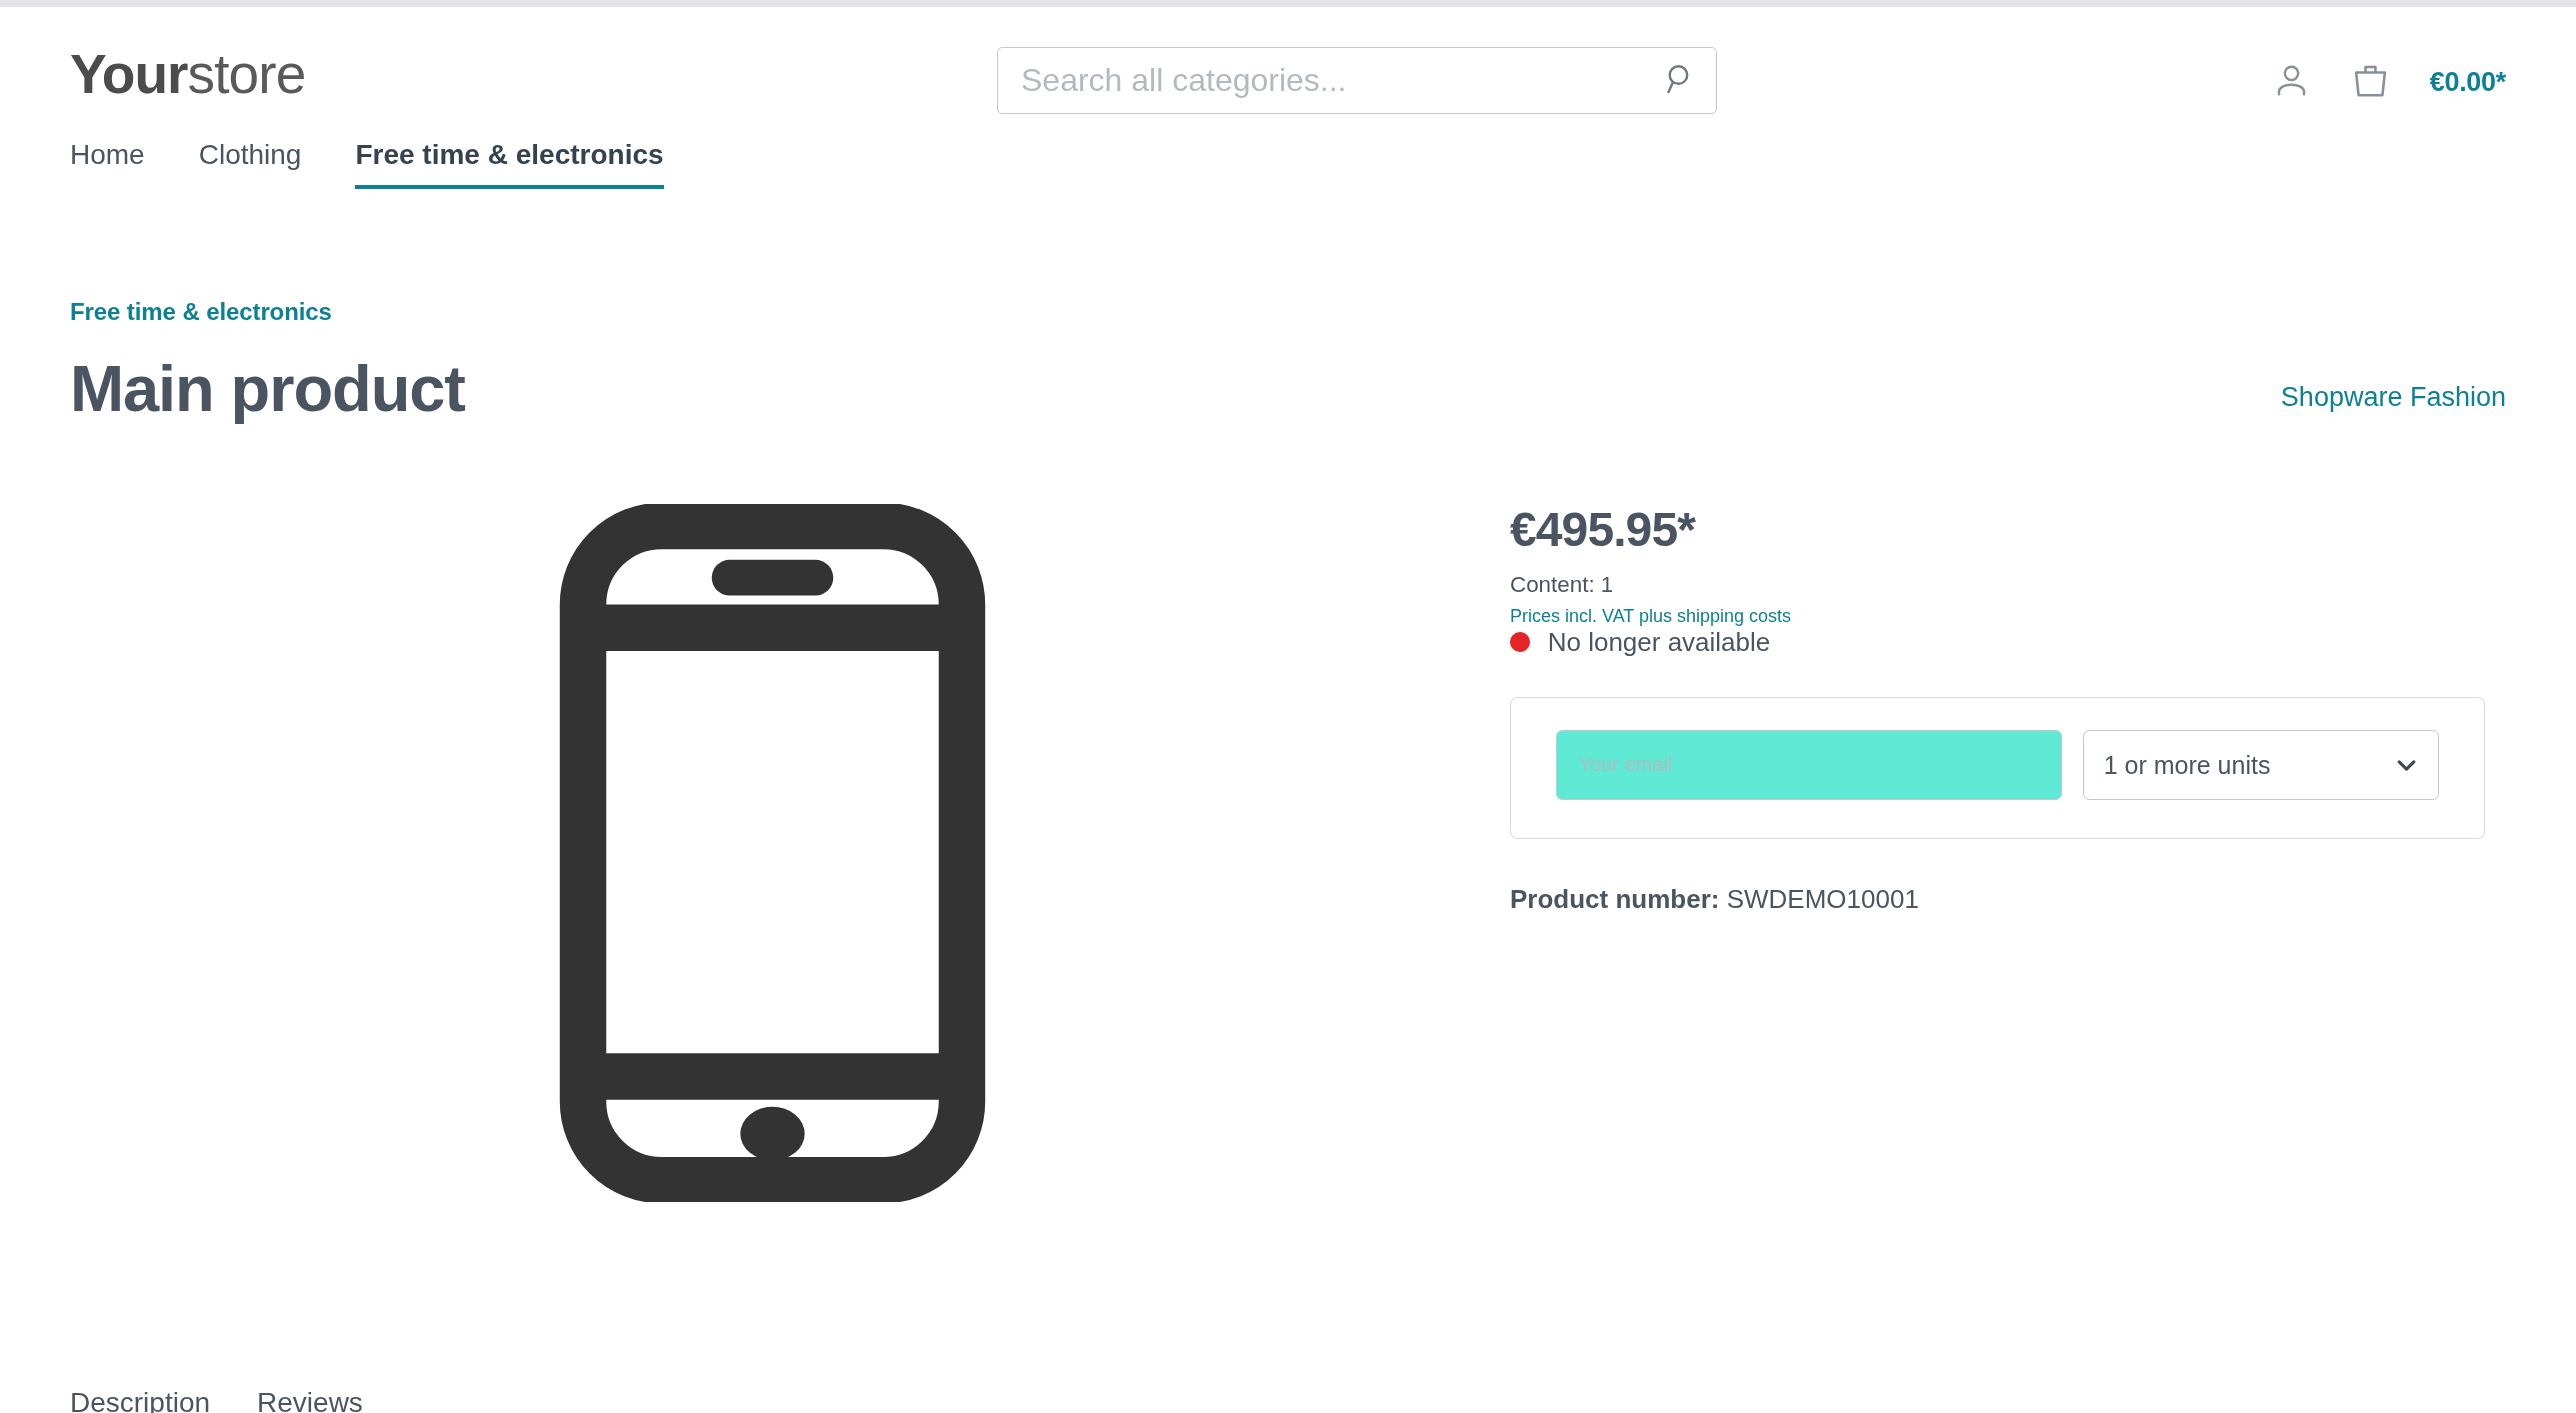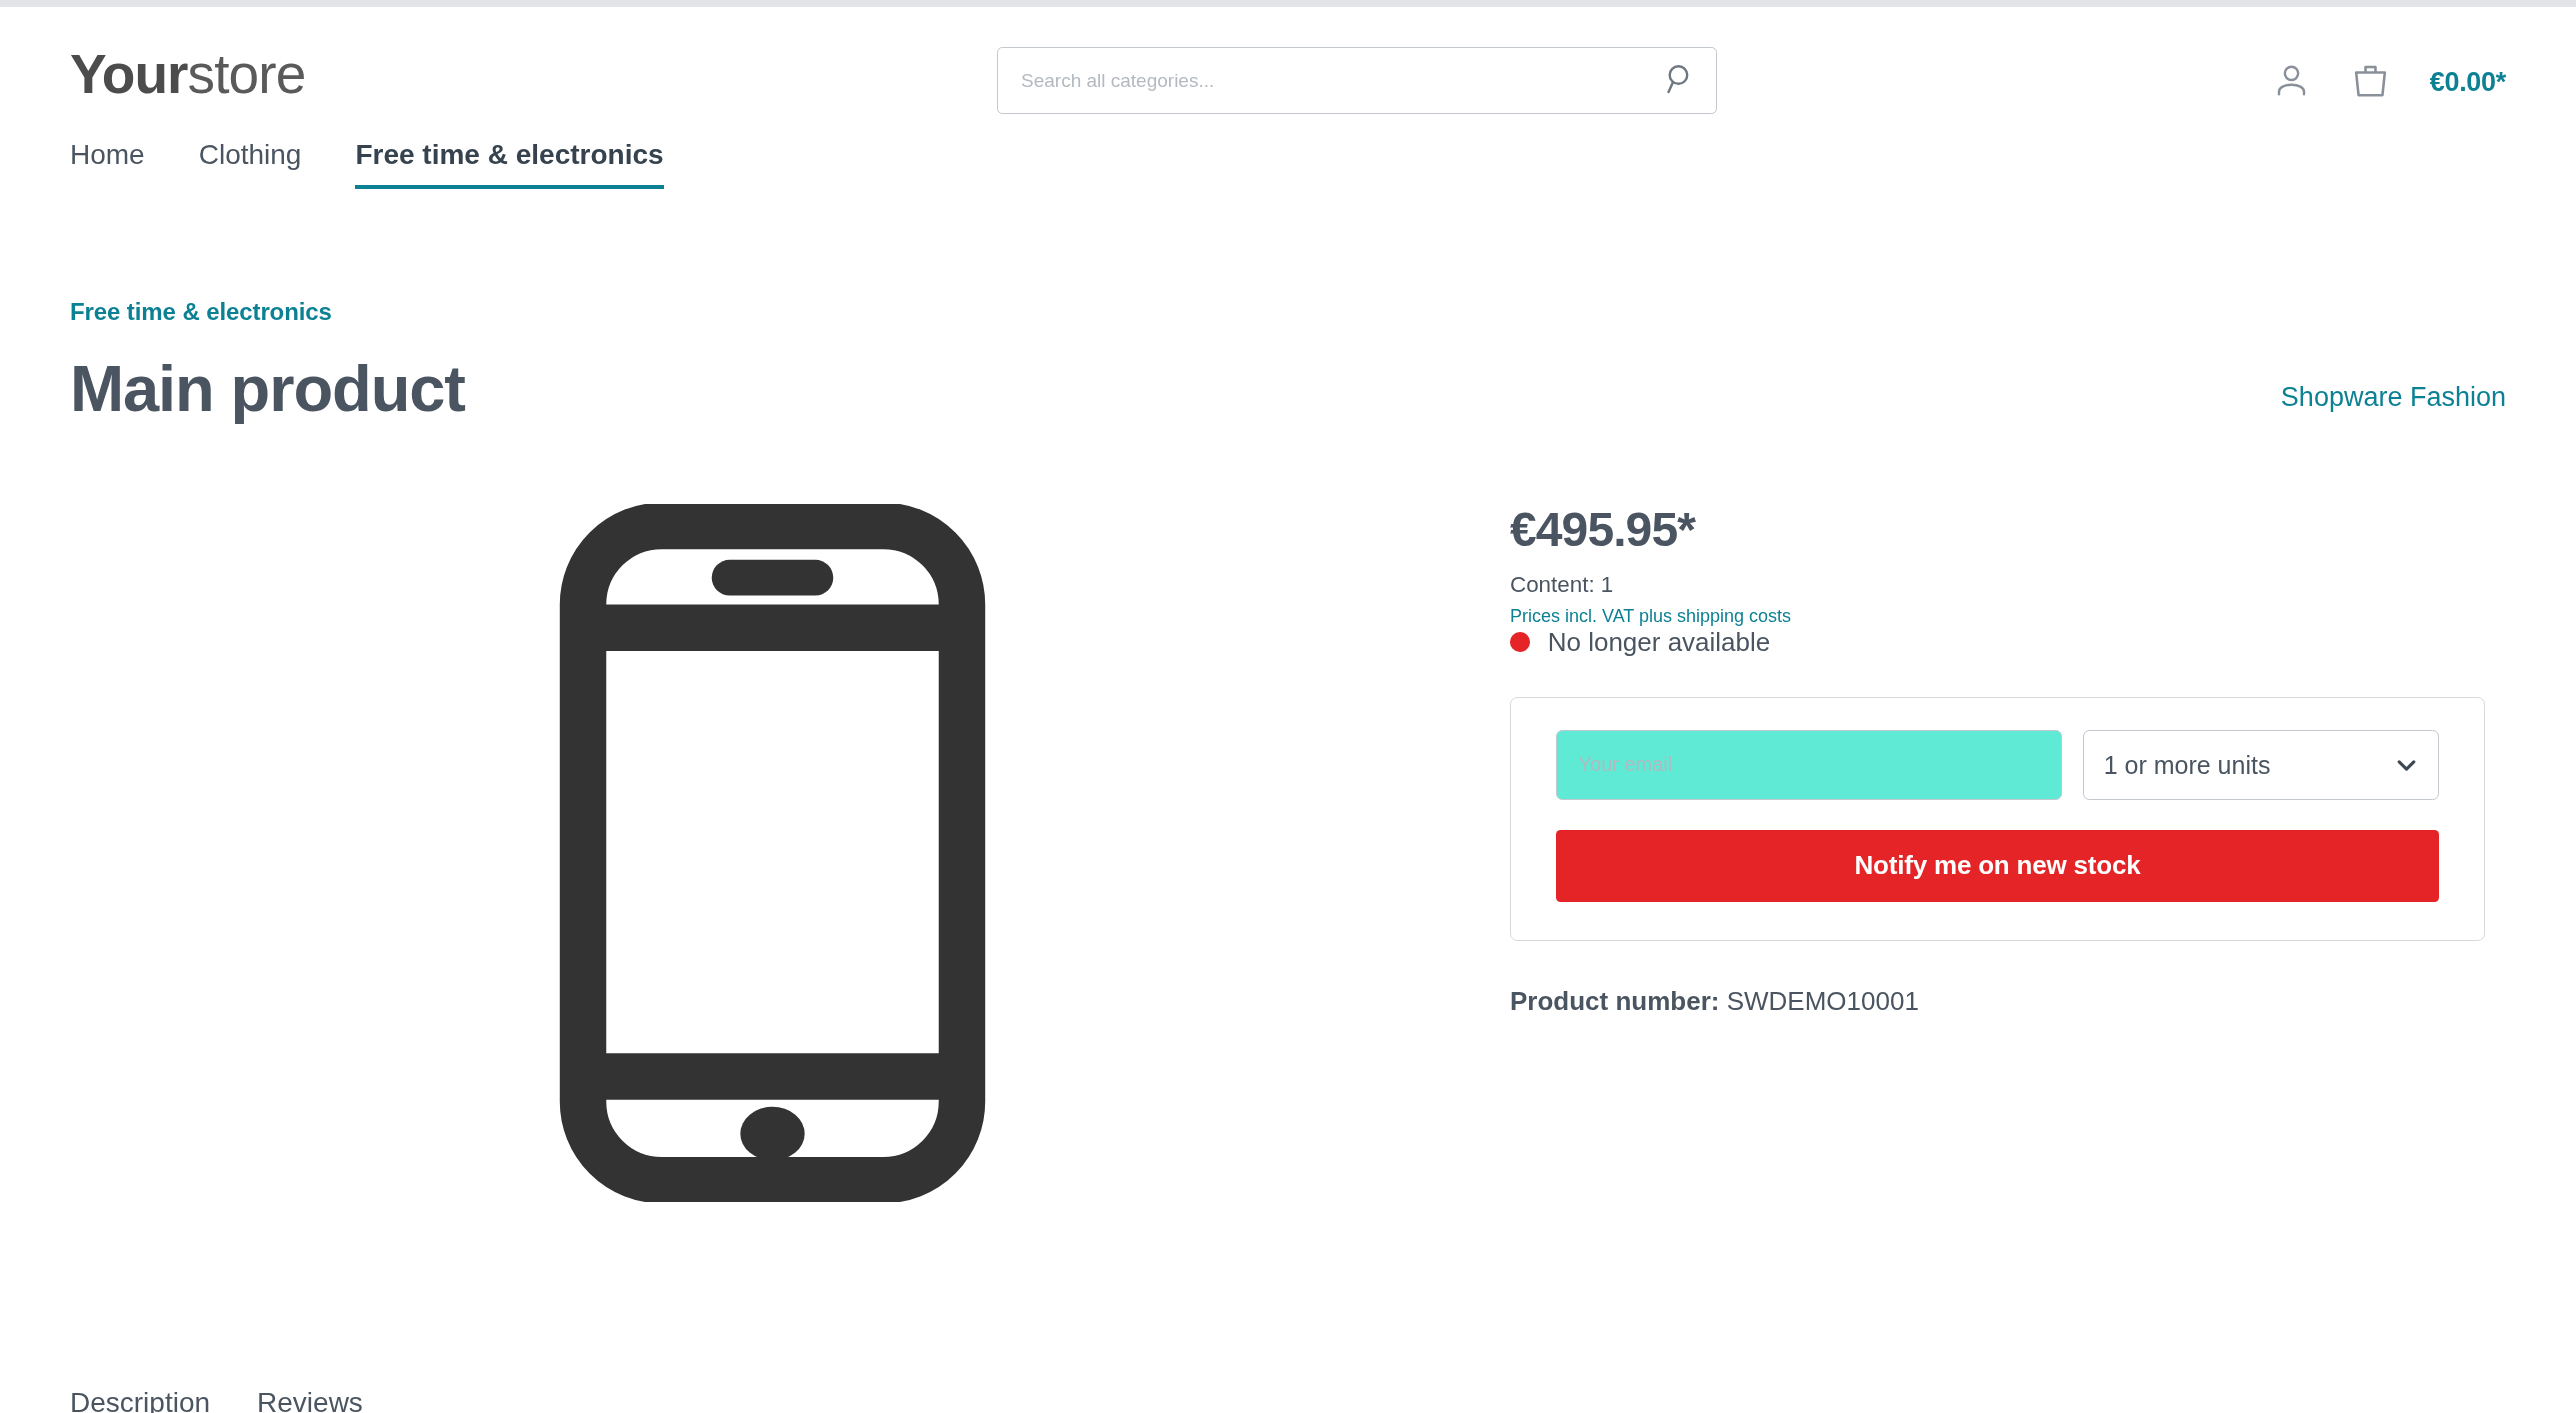"Search all categories..." .search-input { font-size: 19px -> 32px }
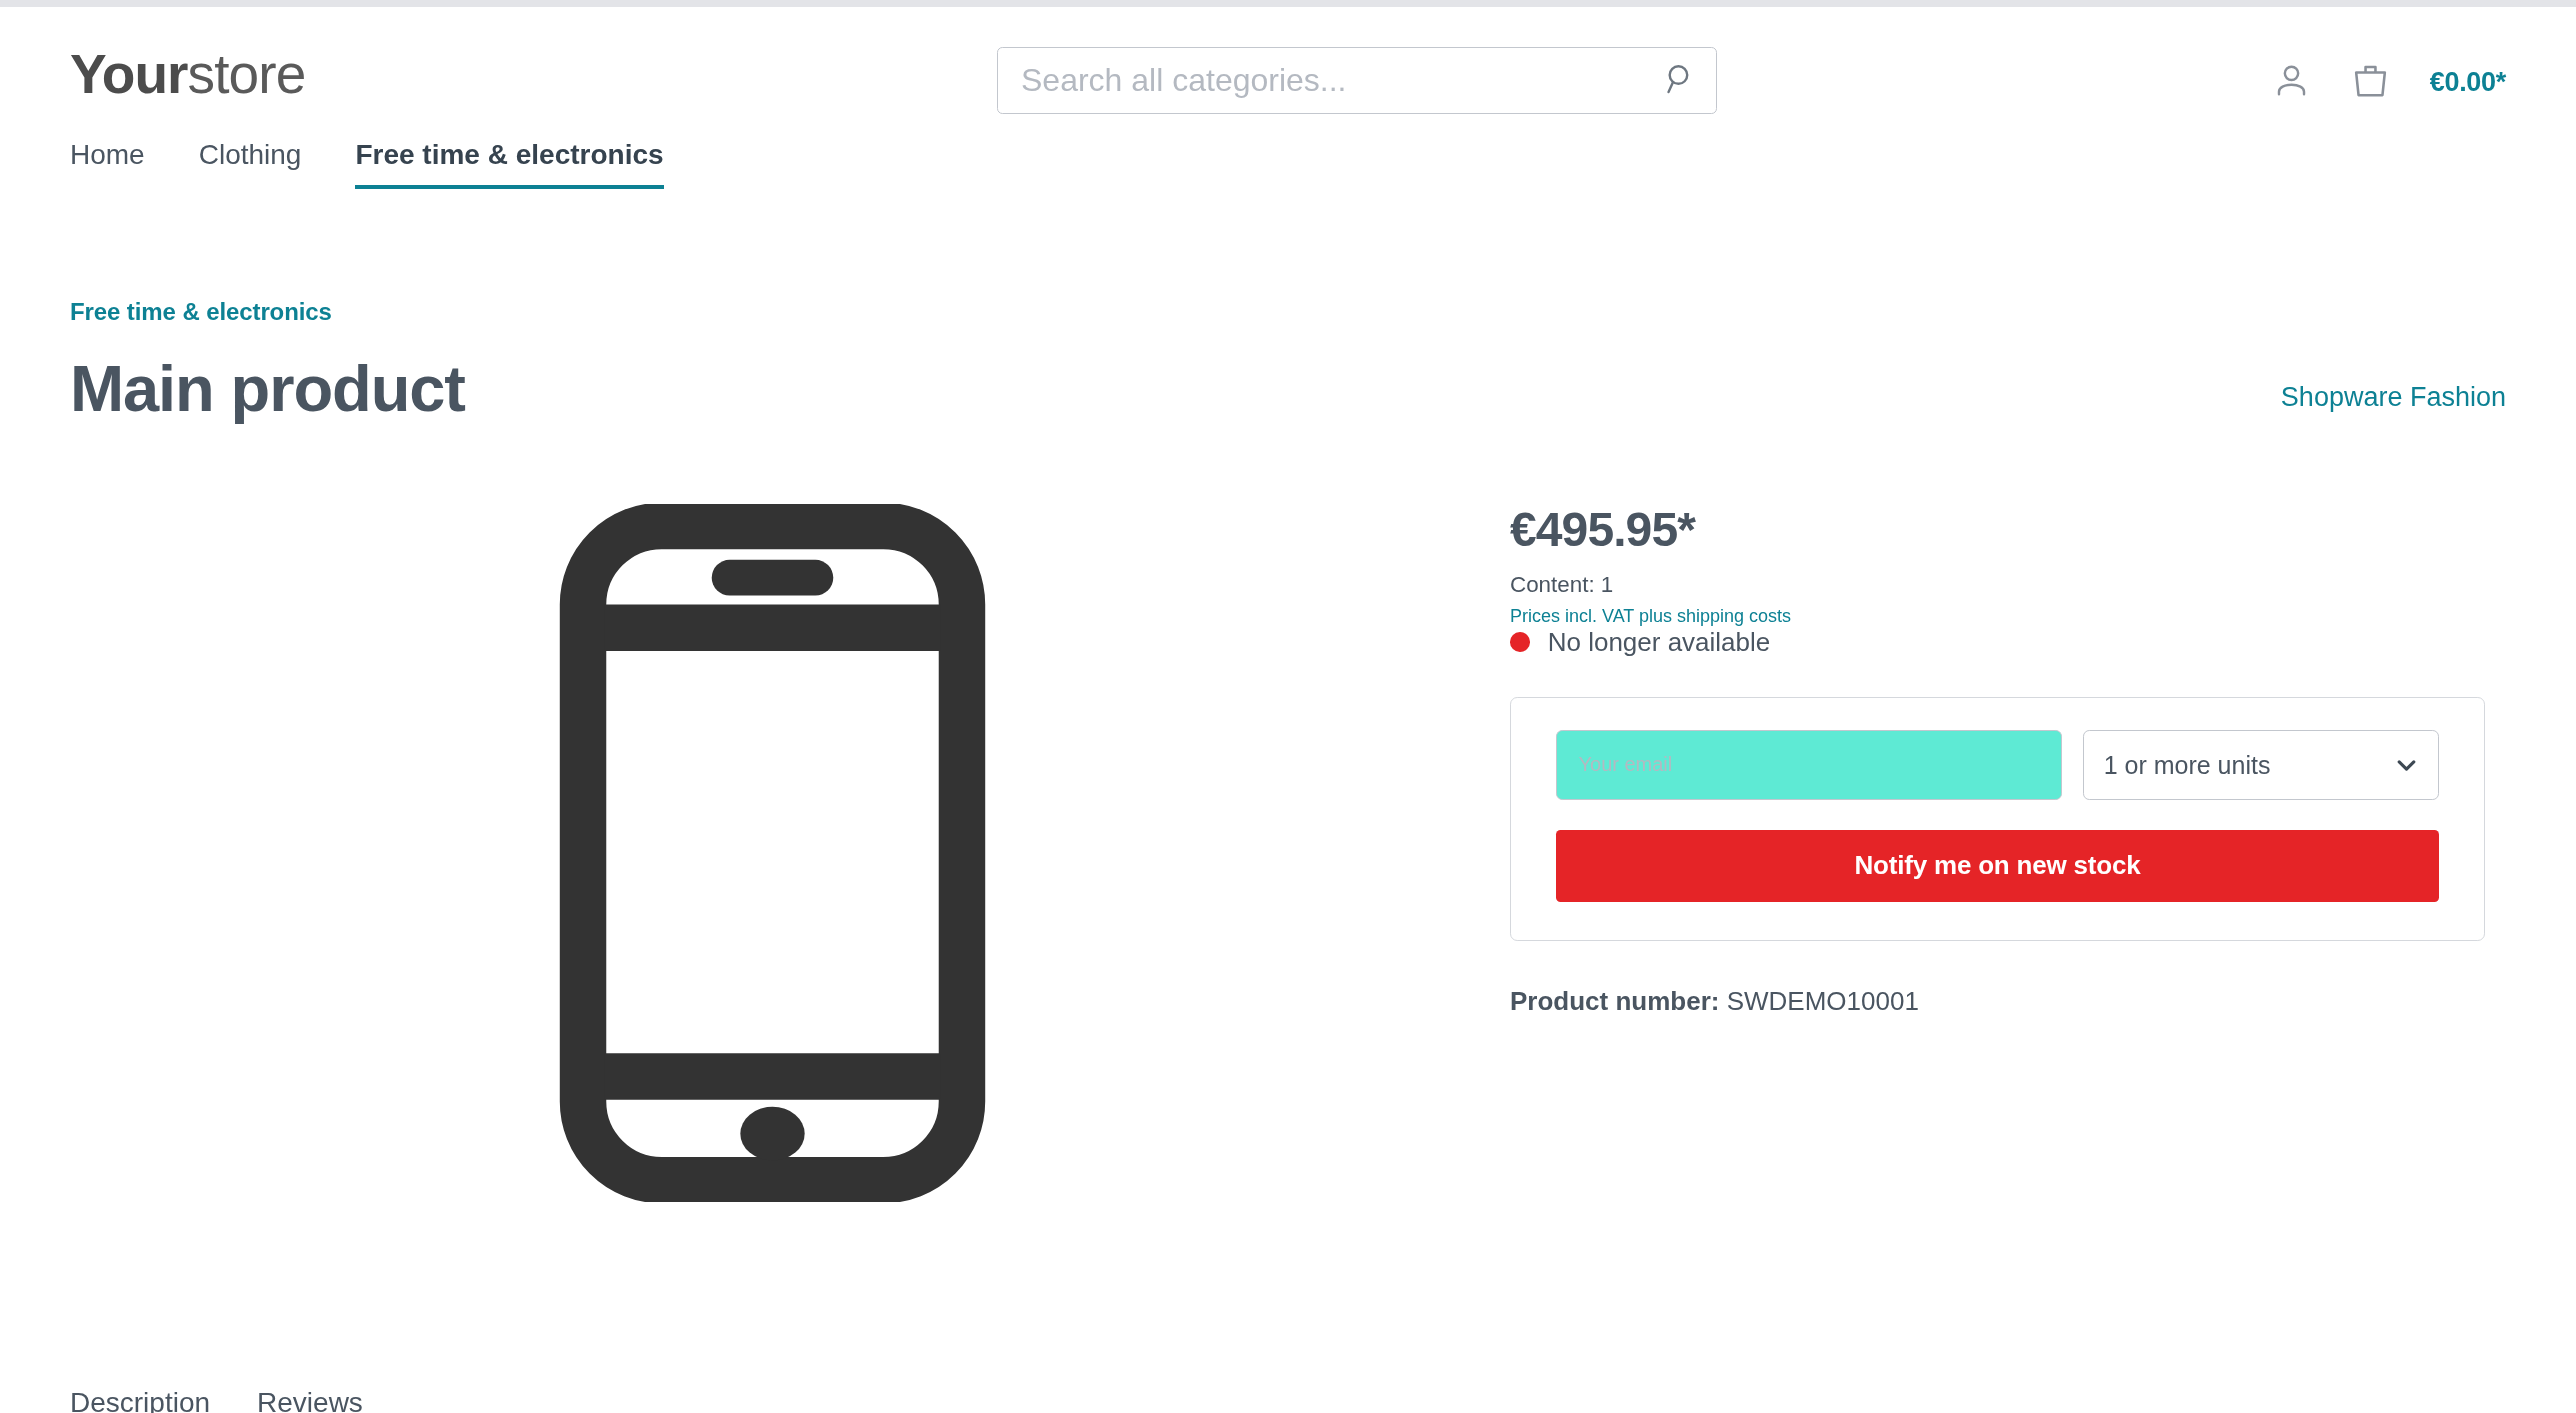"Notify me on new stock" button.notify-btn { html: <button>Notify me on new stock</button> -> none }
